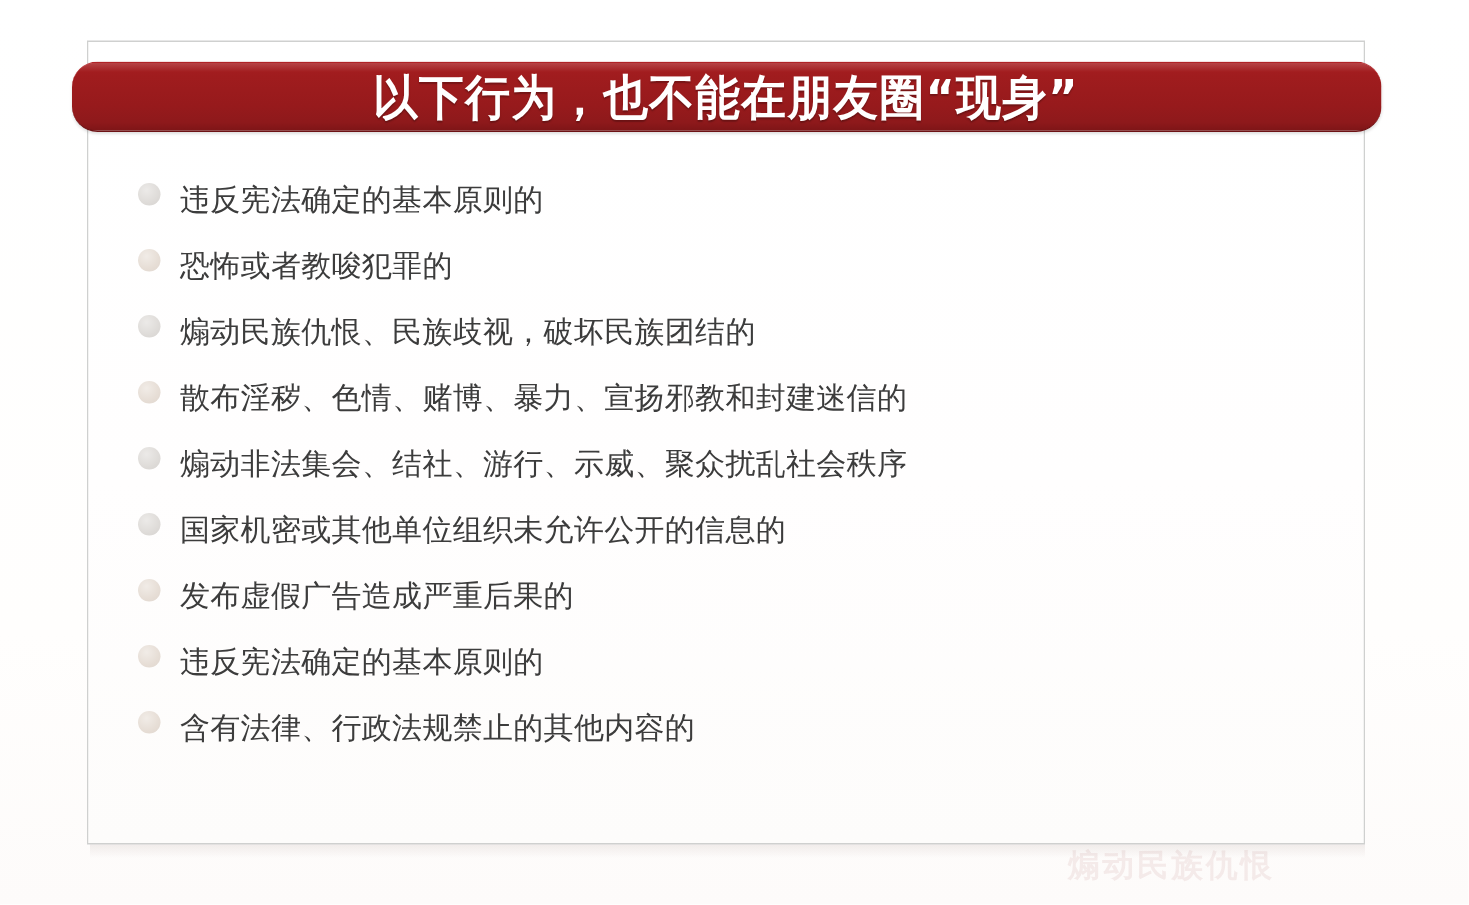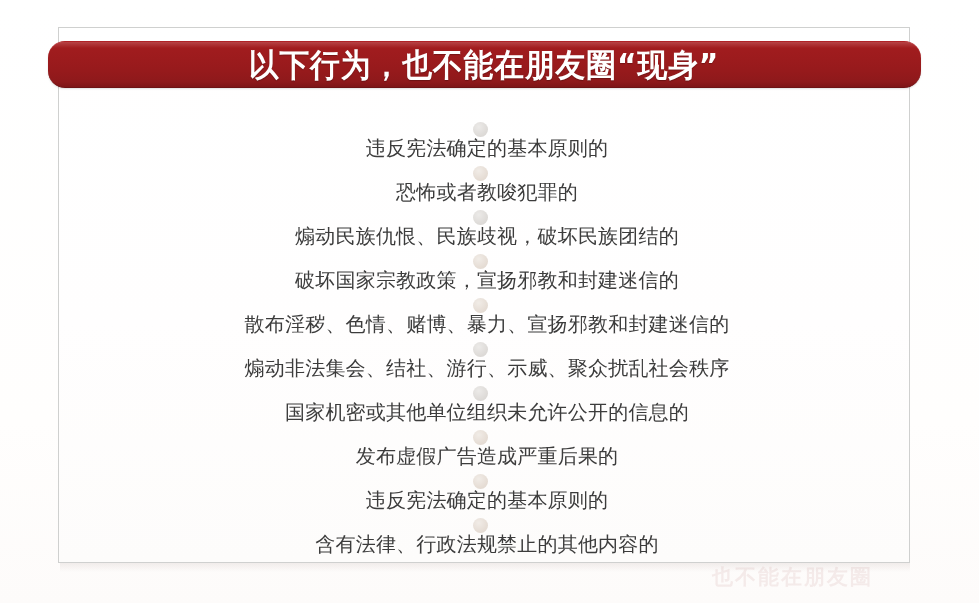"违反宪法确定的基本原则的" .rule-item { align-items: center -> none; flex-direction: column -> none }
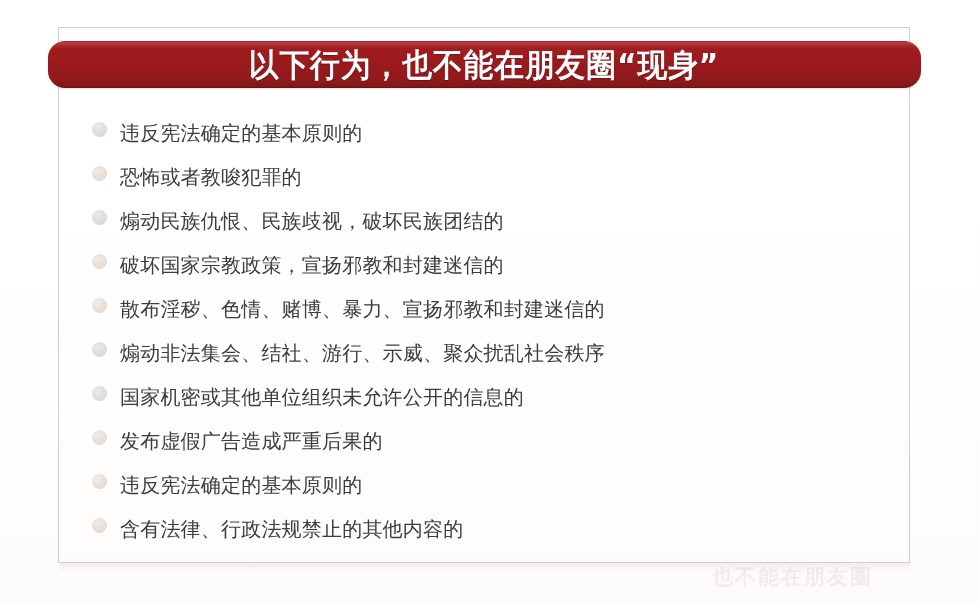"破坏国家宗教政策，宣扬邪教和封建迷信的" li.rule-item { html: <li> <span></span> <span>破坏国家宗教政策，宣扬邪教和封建迷信的</span> </li> -> none }
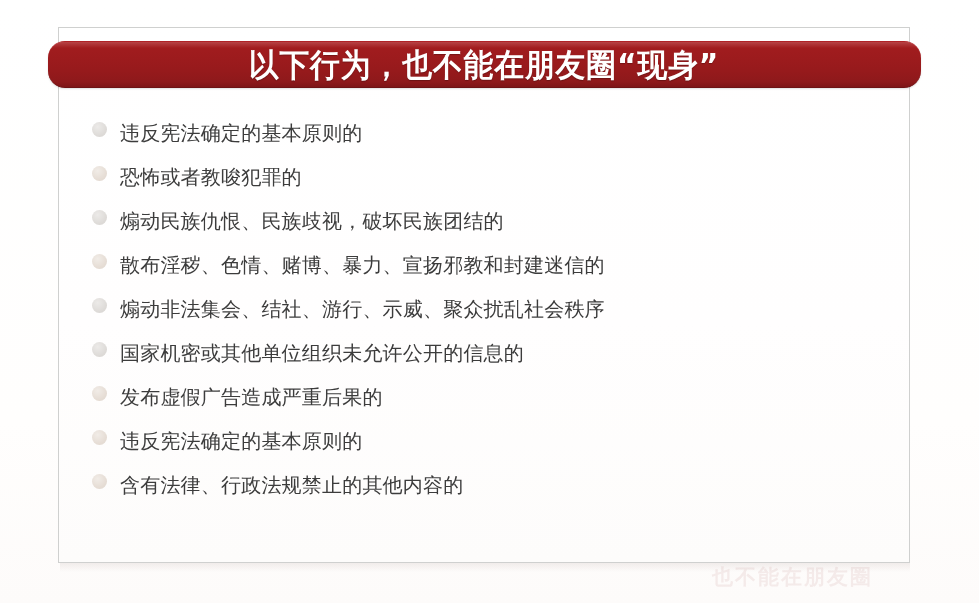"也不能在朋友圈" div.watermark { text: 也不能在朋友圈 -> 煽动民族仇恨 }
